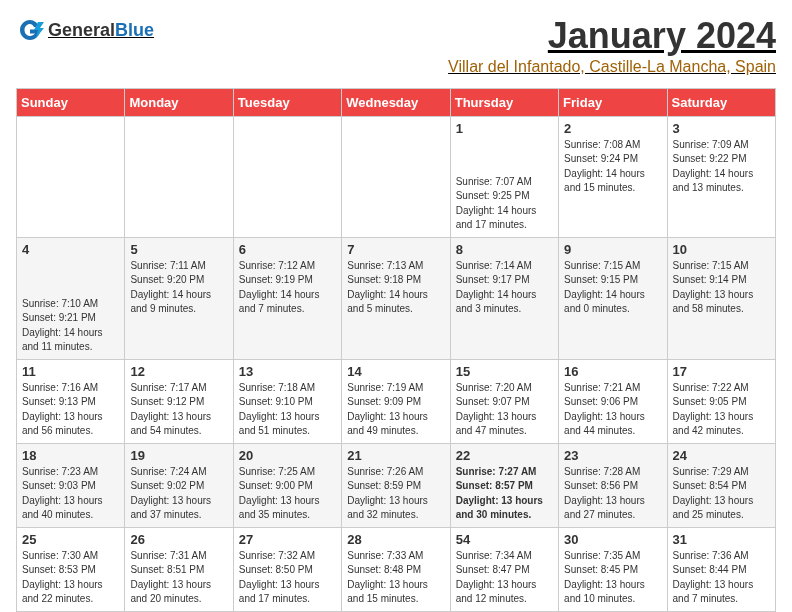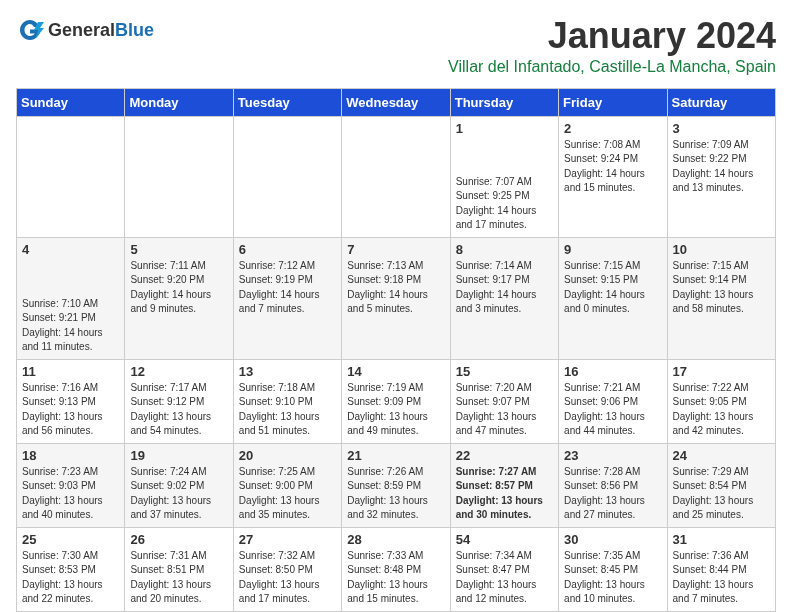"GeneralBlue" .header-area { text-decoration: none -> underline }
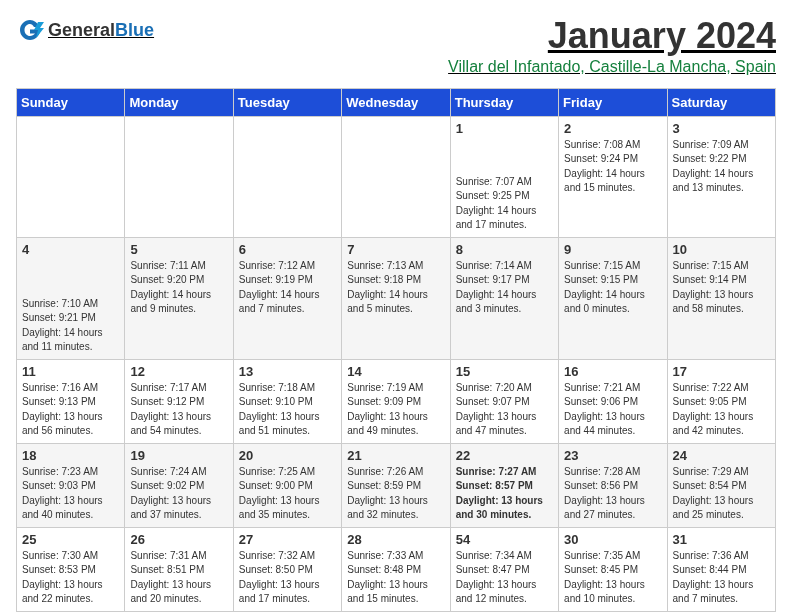"Villar del Infantado, Castille-La" .subtitle { color: #15803d -> #a16207 }
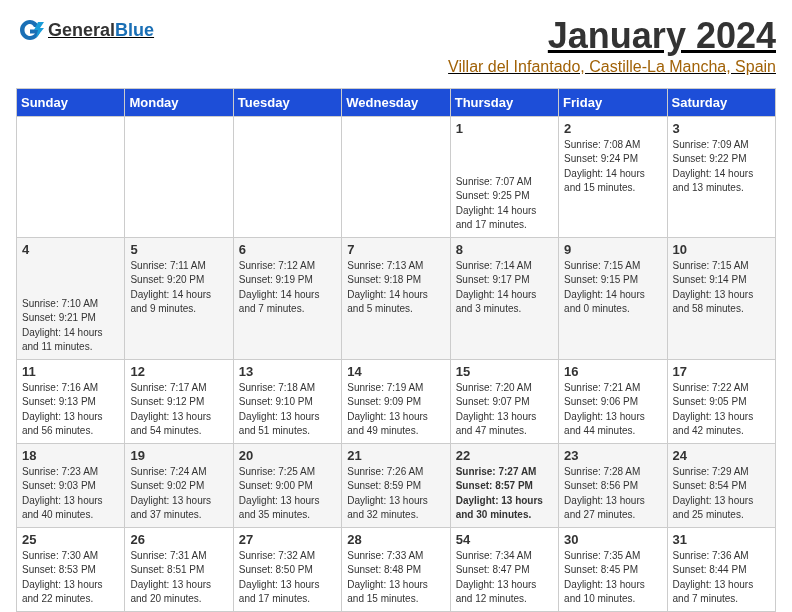"Sunday" .calendar th { background-color: #1d4ed8 -> #ef4444 }
